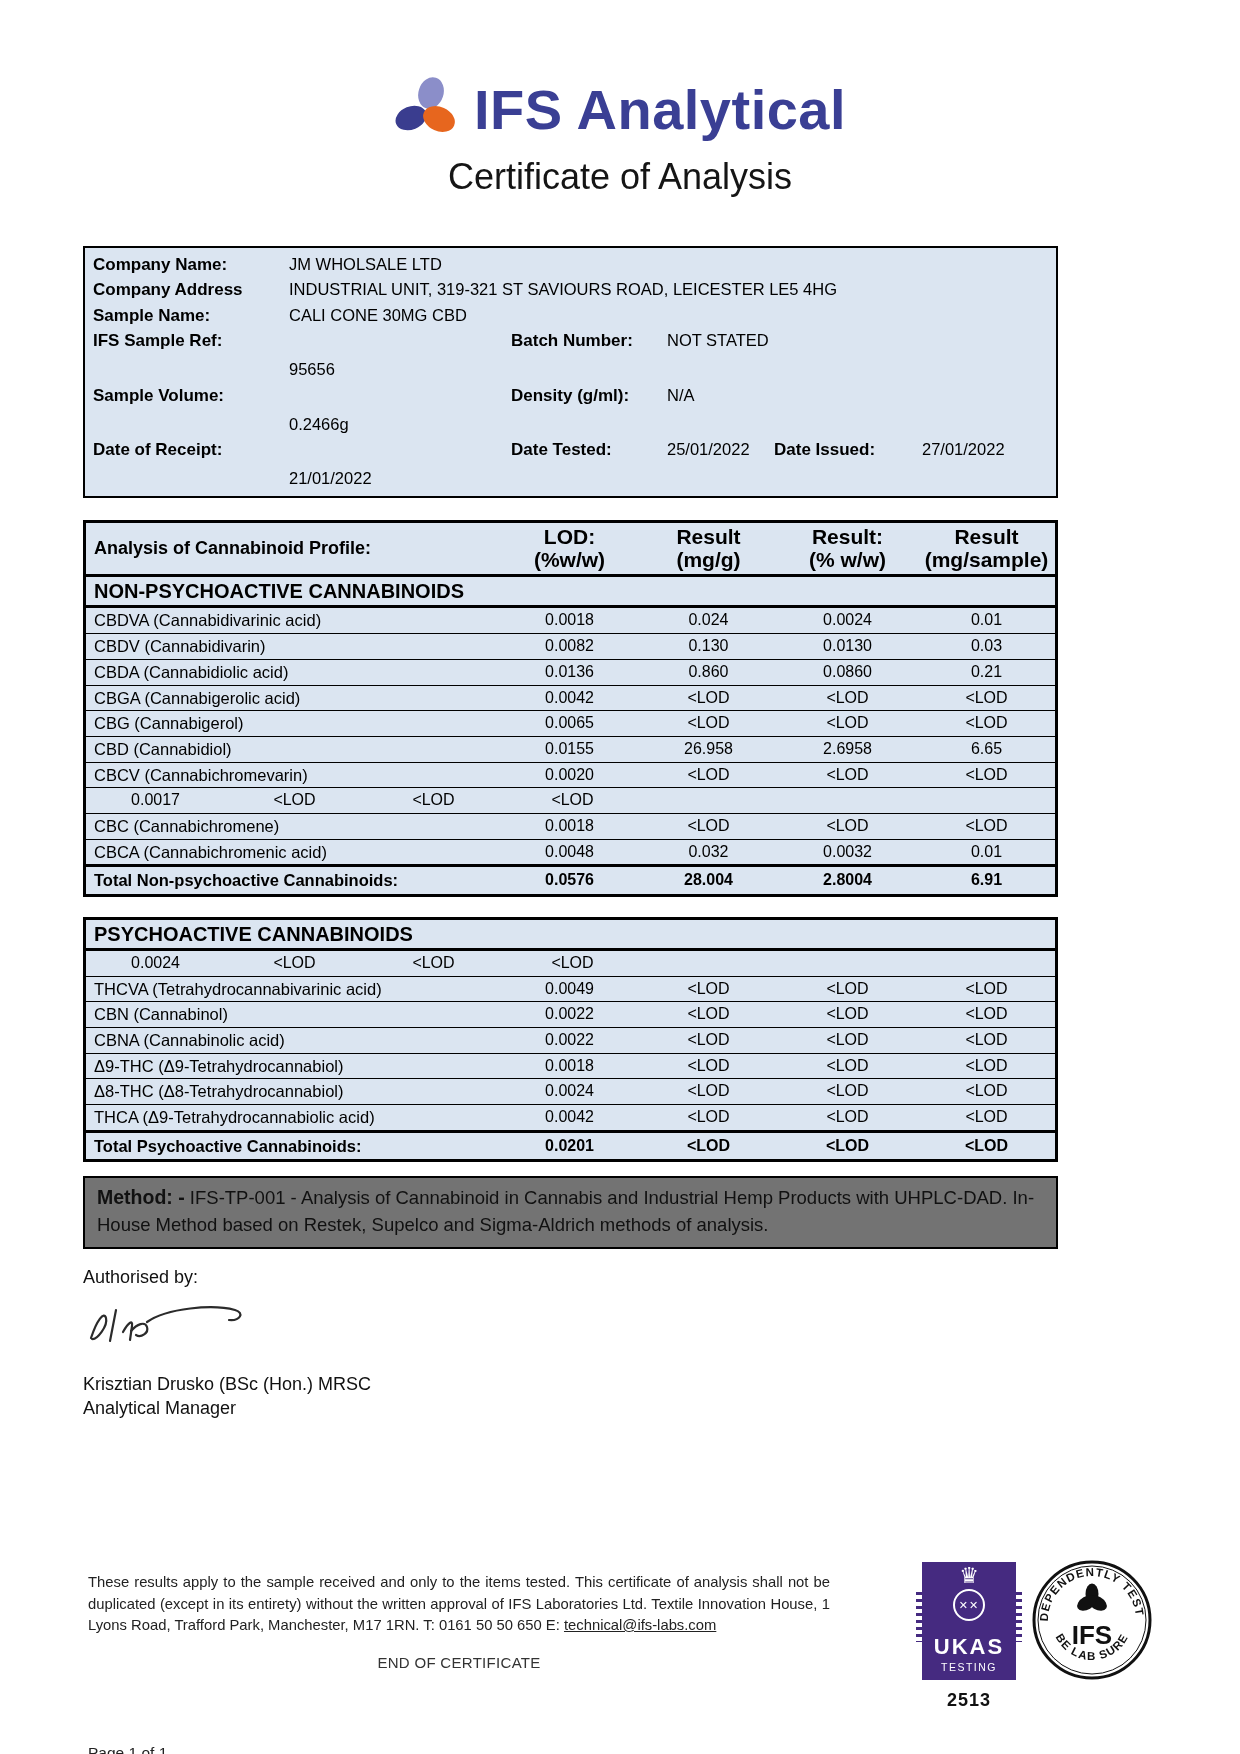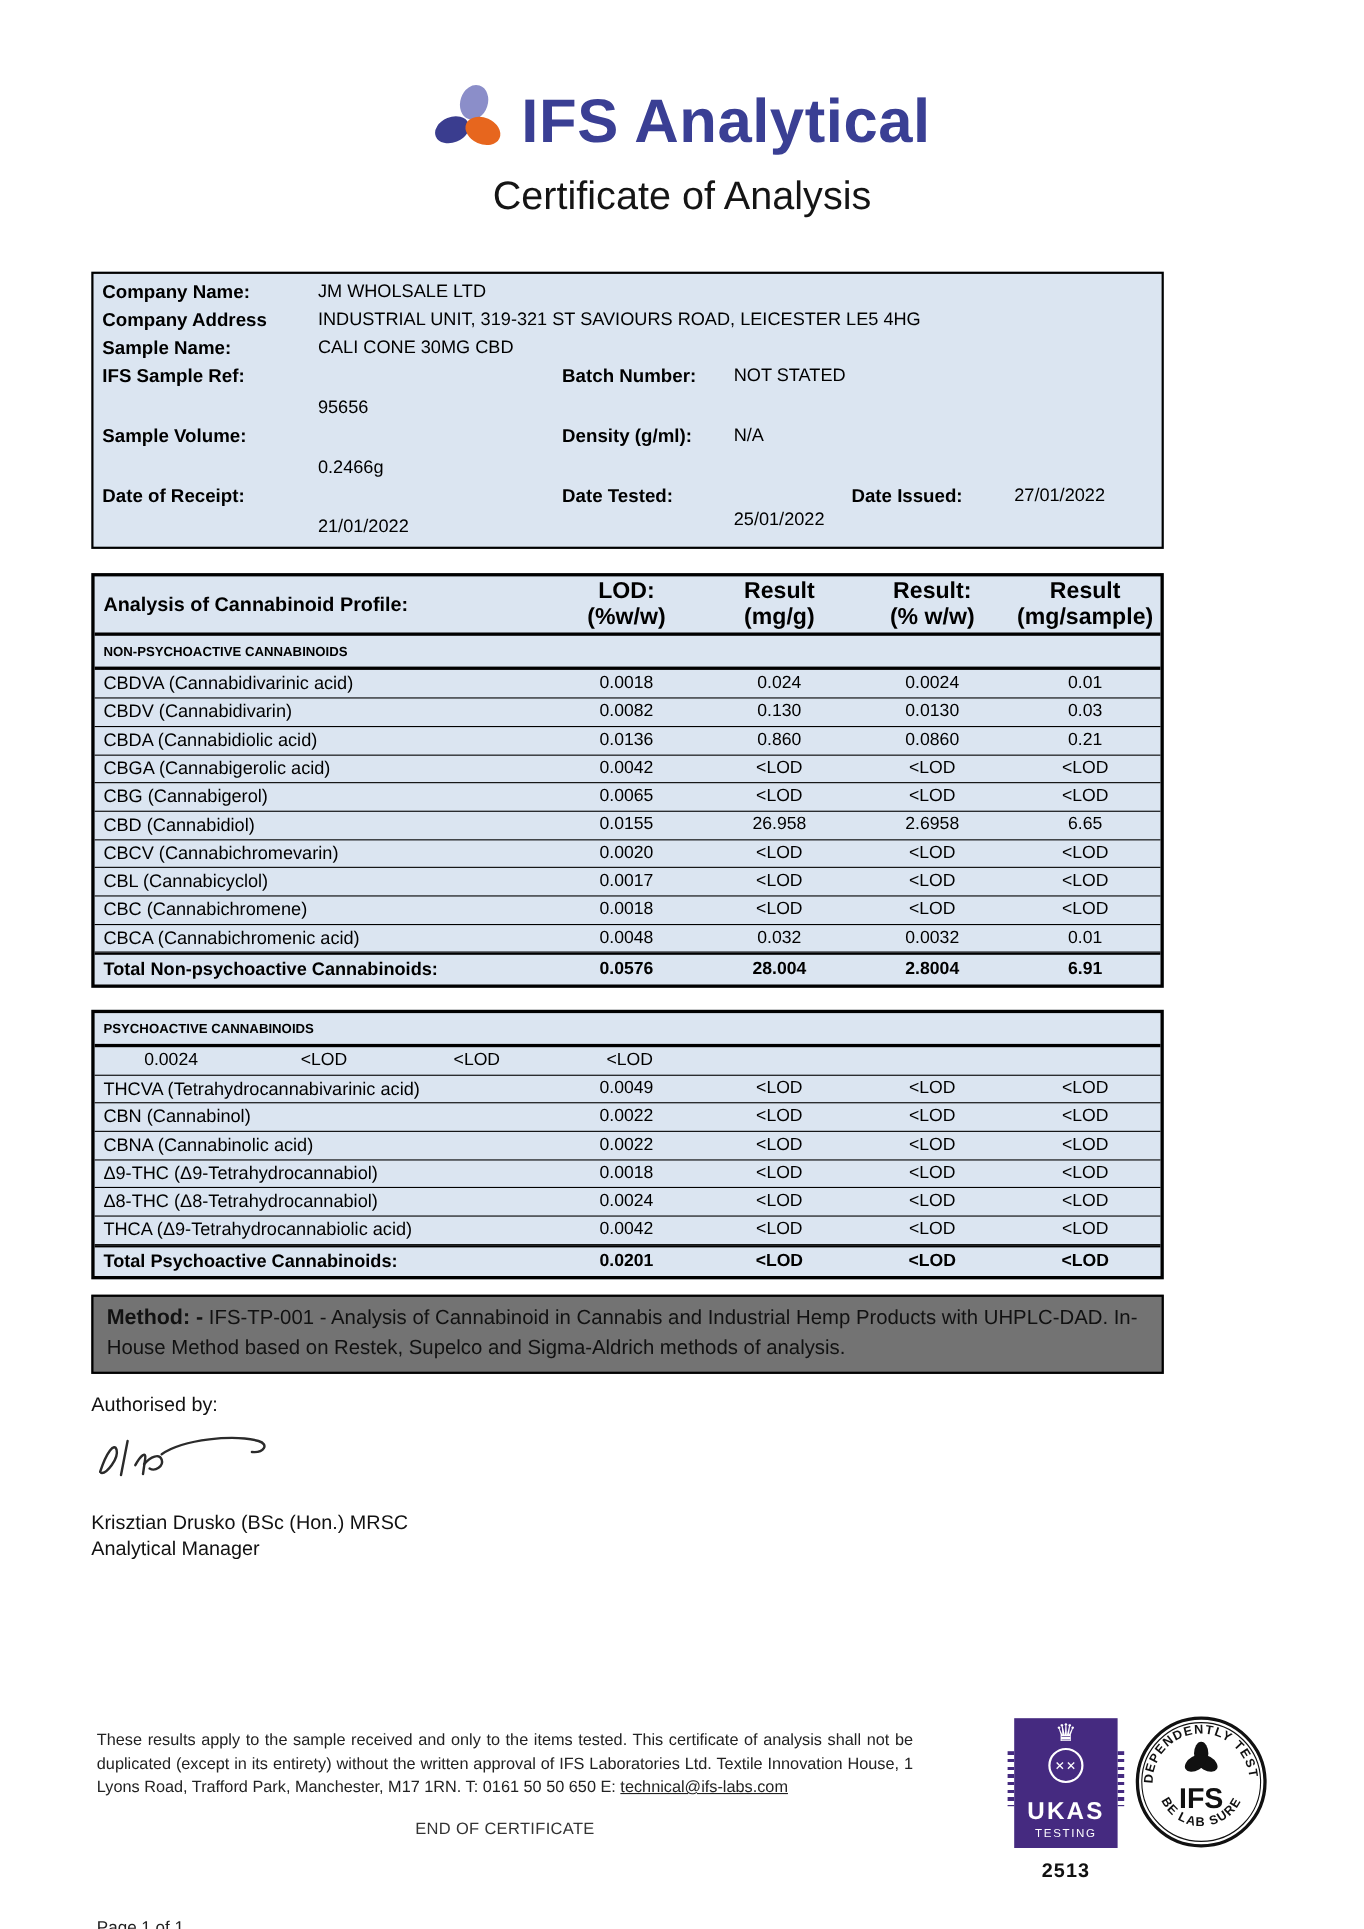"25/01/2022" .i-val2.w107 { margin-top: 22px -> none }
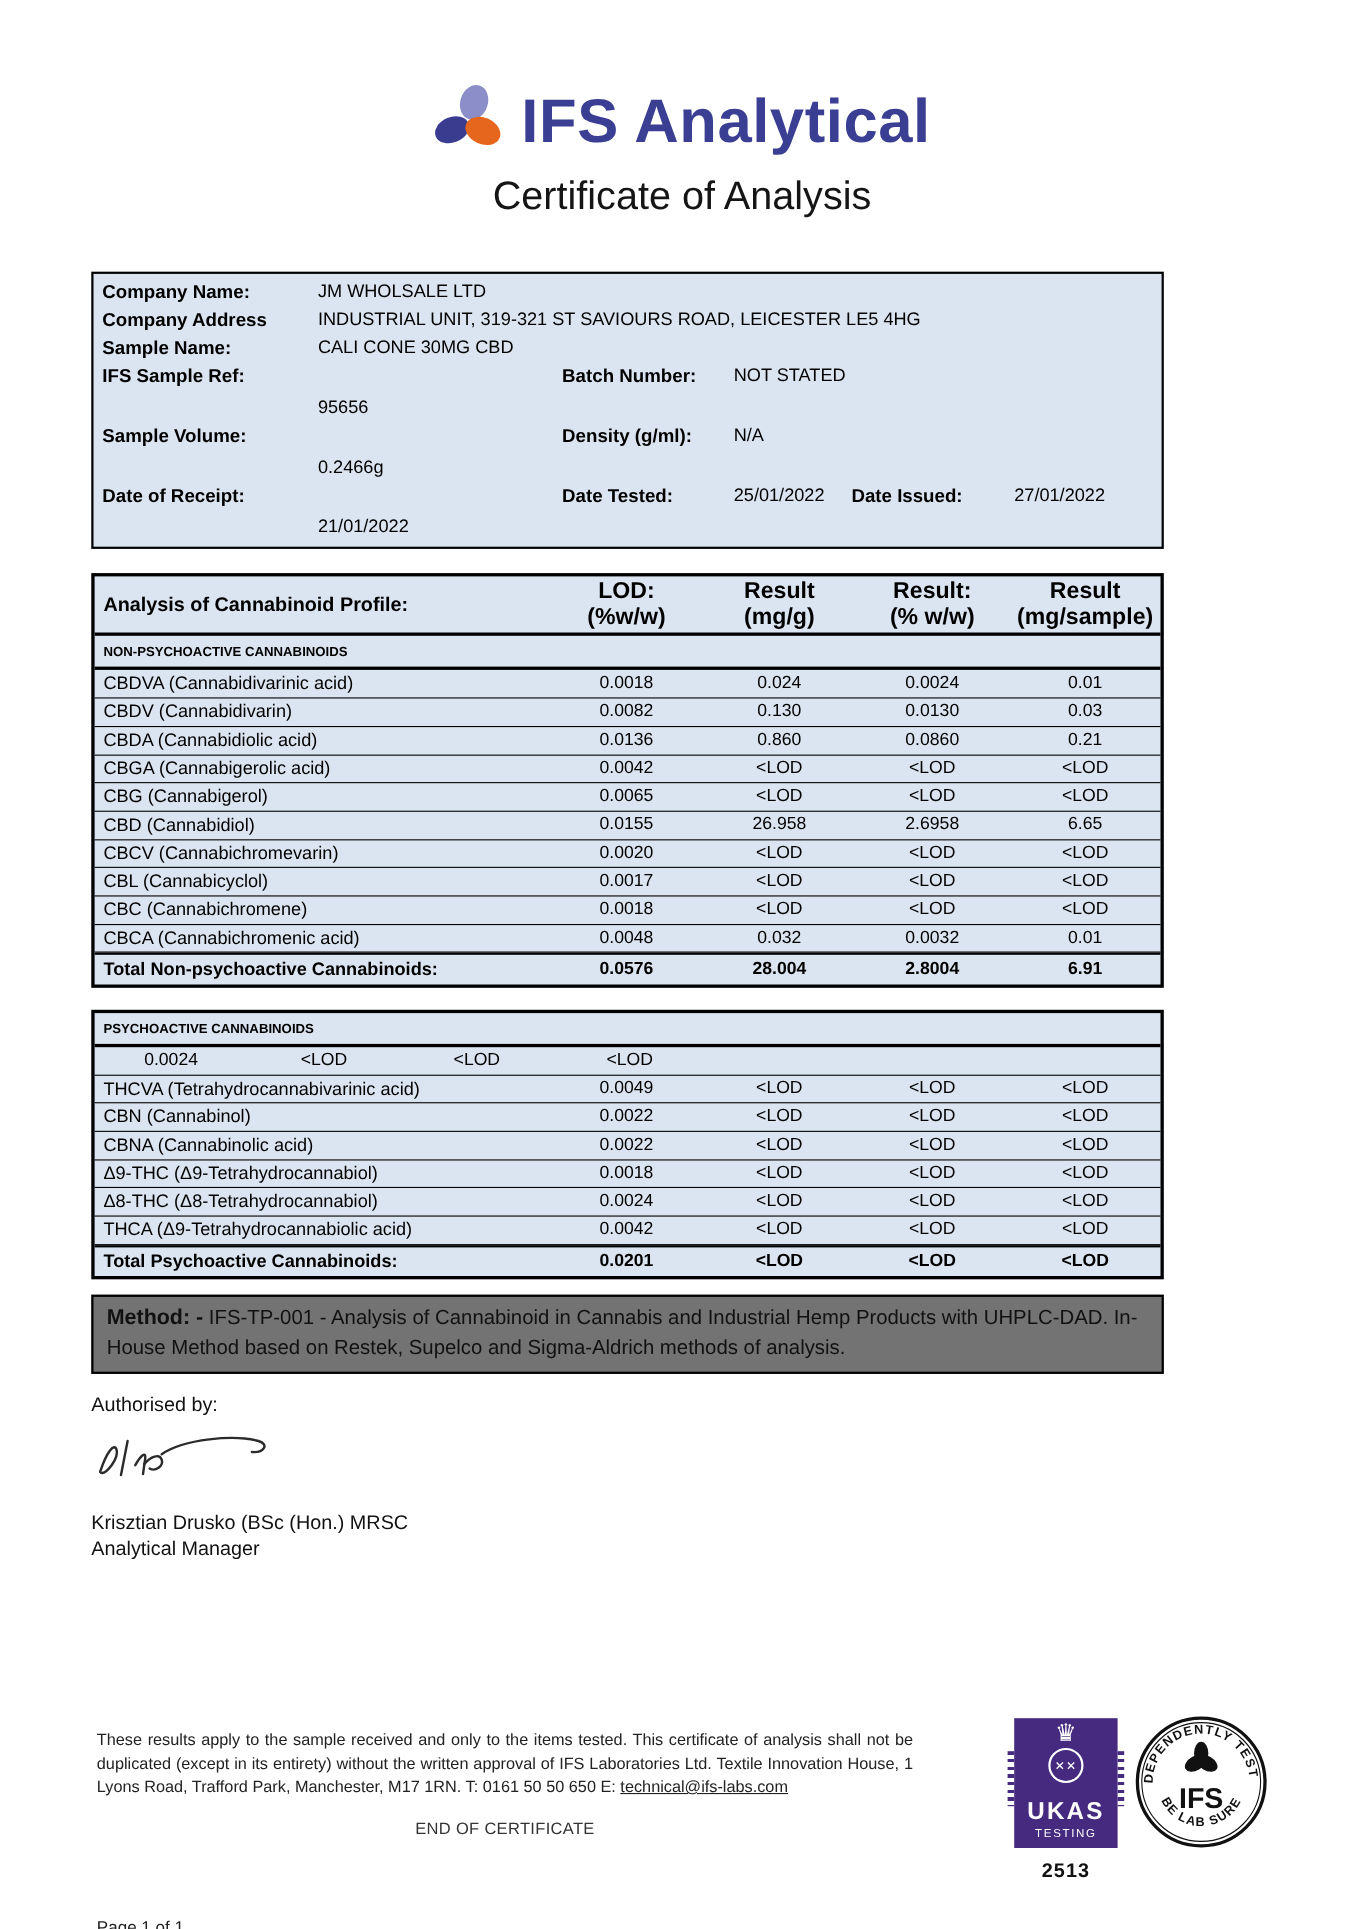"NON-PSYCHOACTIVE CANNABINOIDS" .dt-section { font-size: 12px -> 20px }
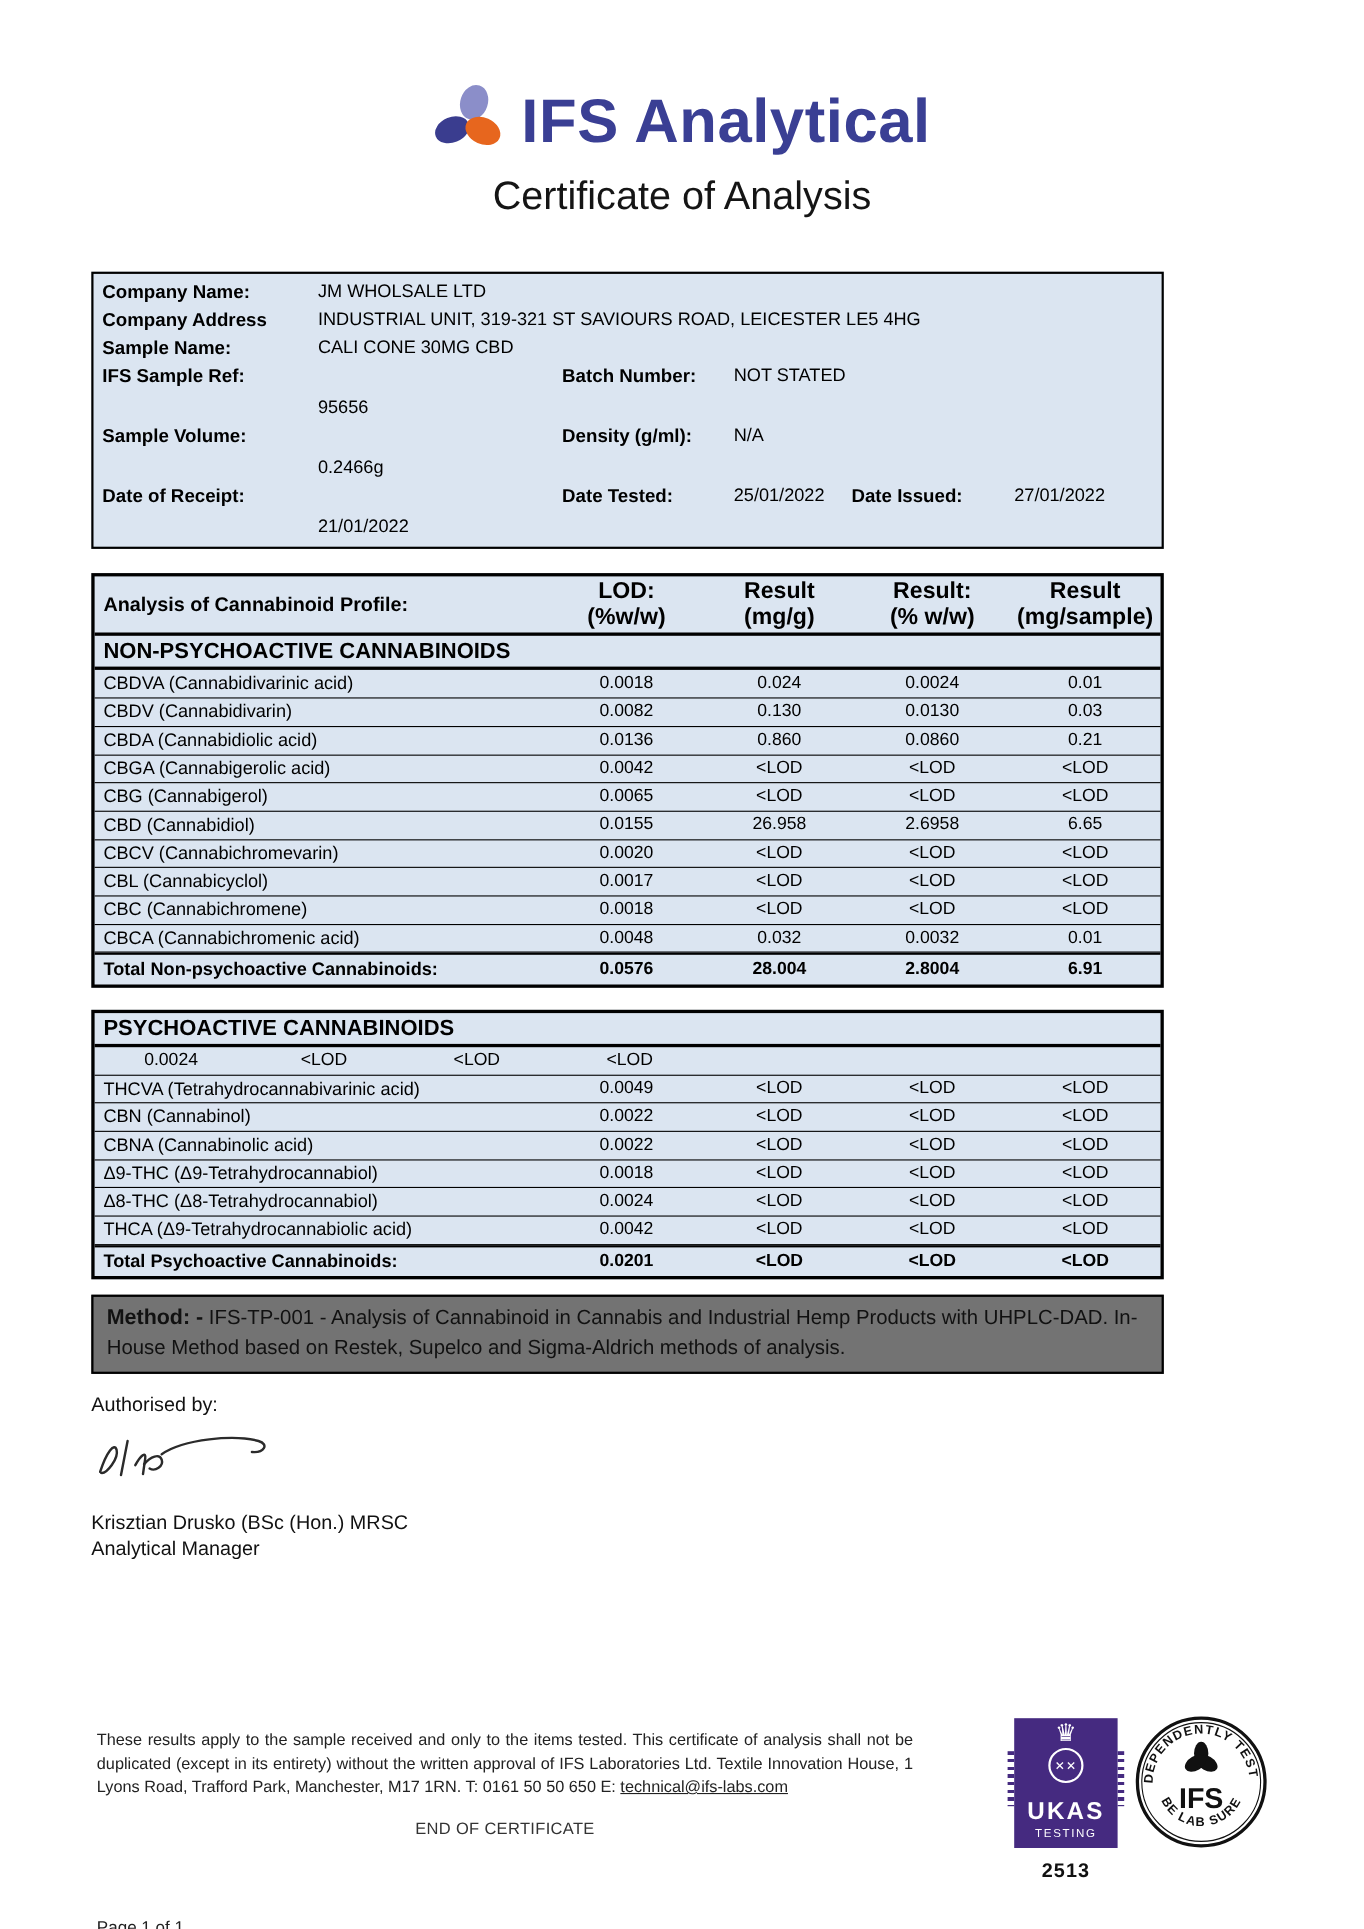"CBL (Cannabicyclol)" div.dt-name { html: <div>CBL (Cannabicyclol)</div> -> none }
